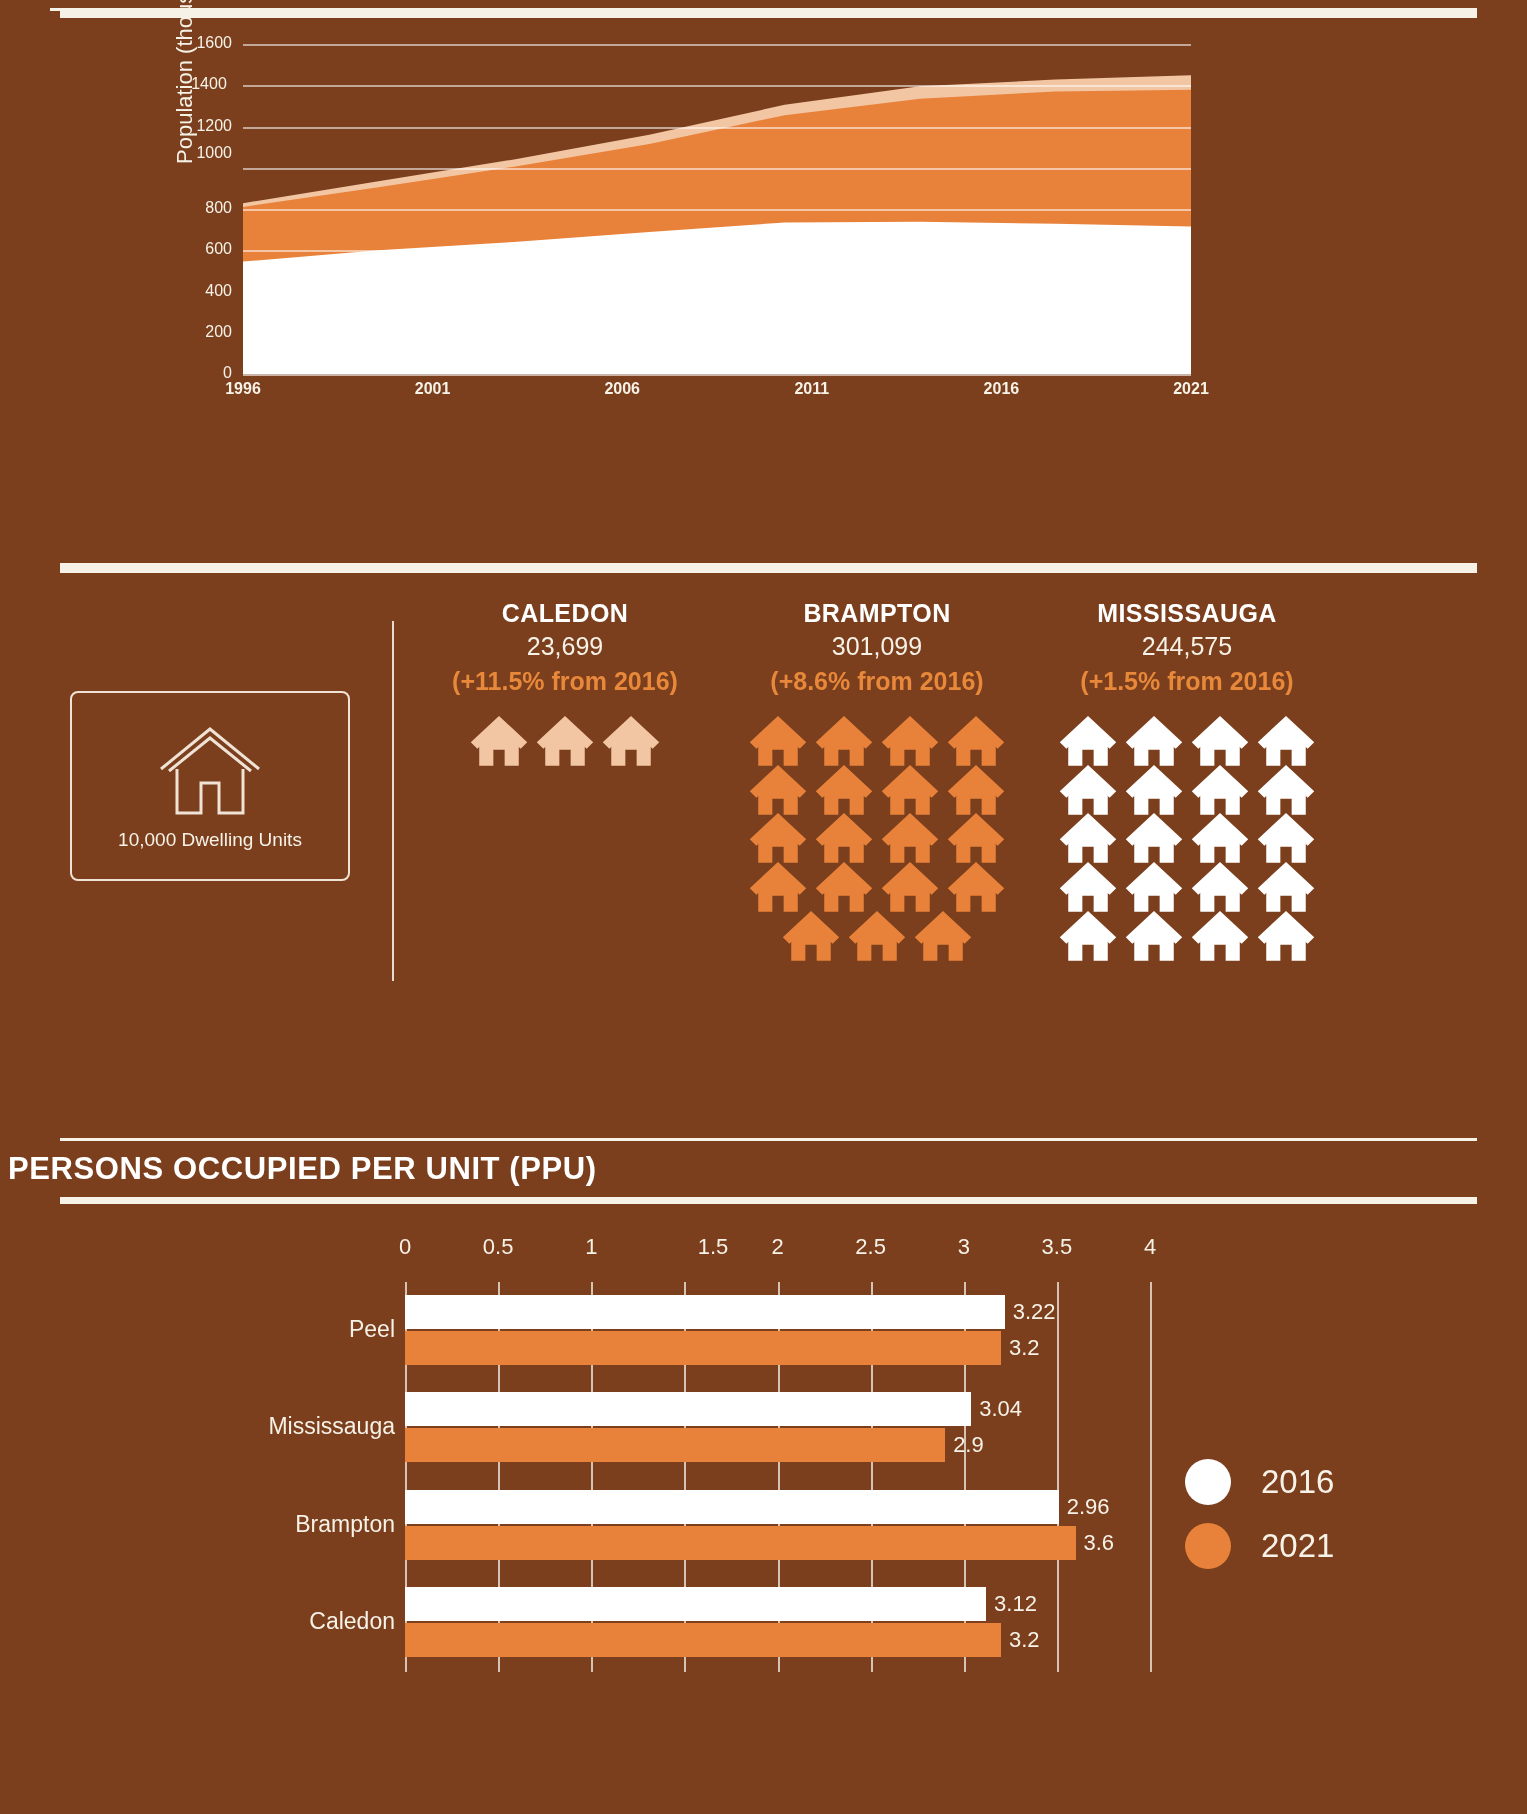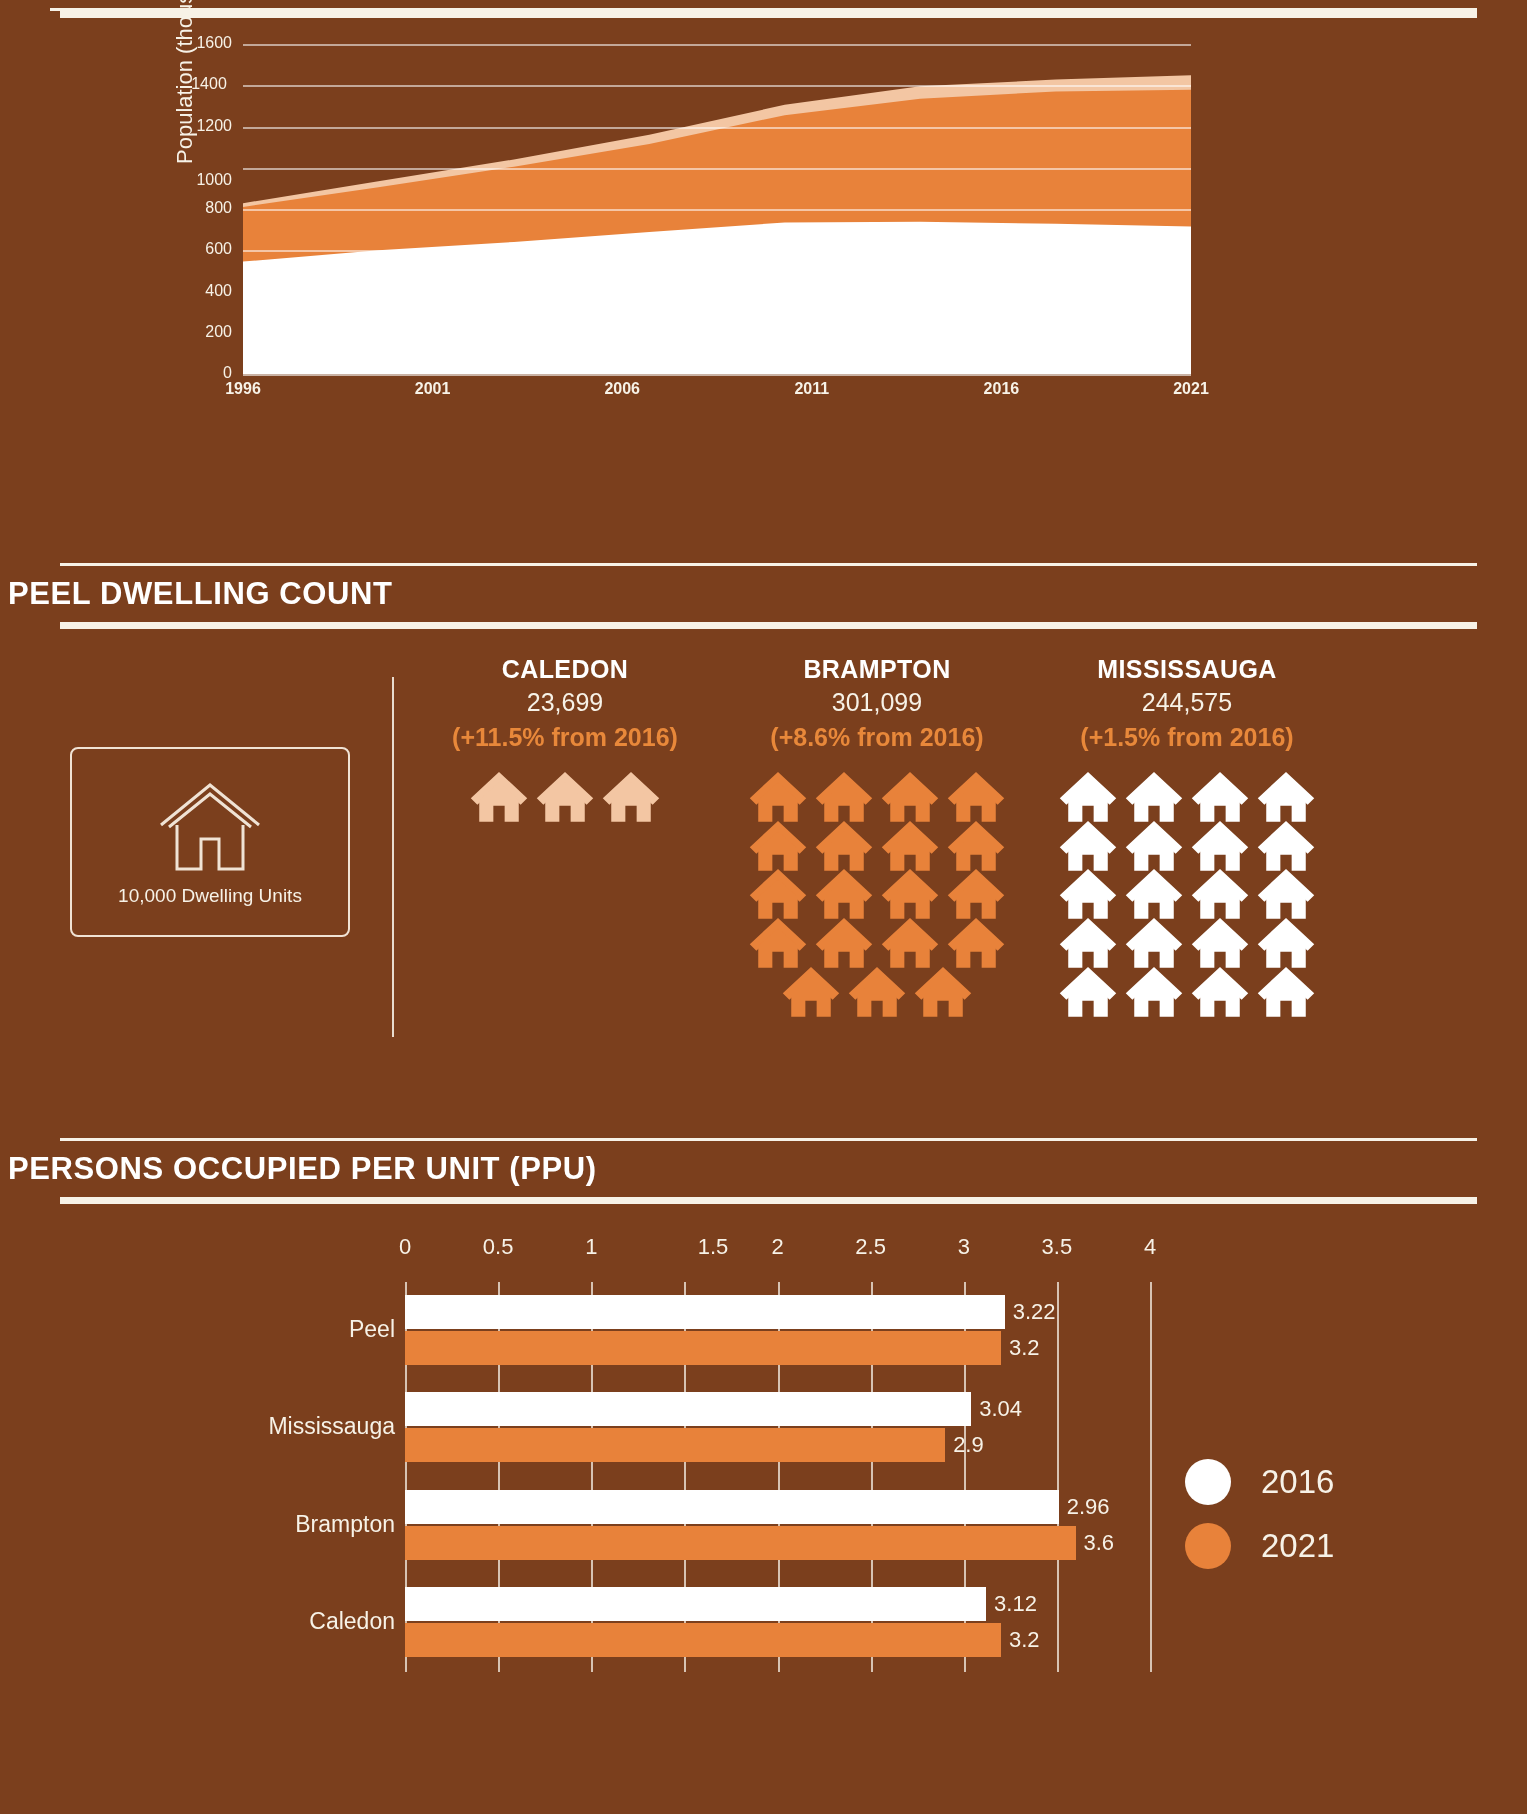"1000" div.ytick { top: 127px -> 100px }
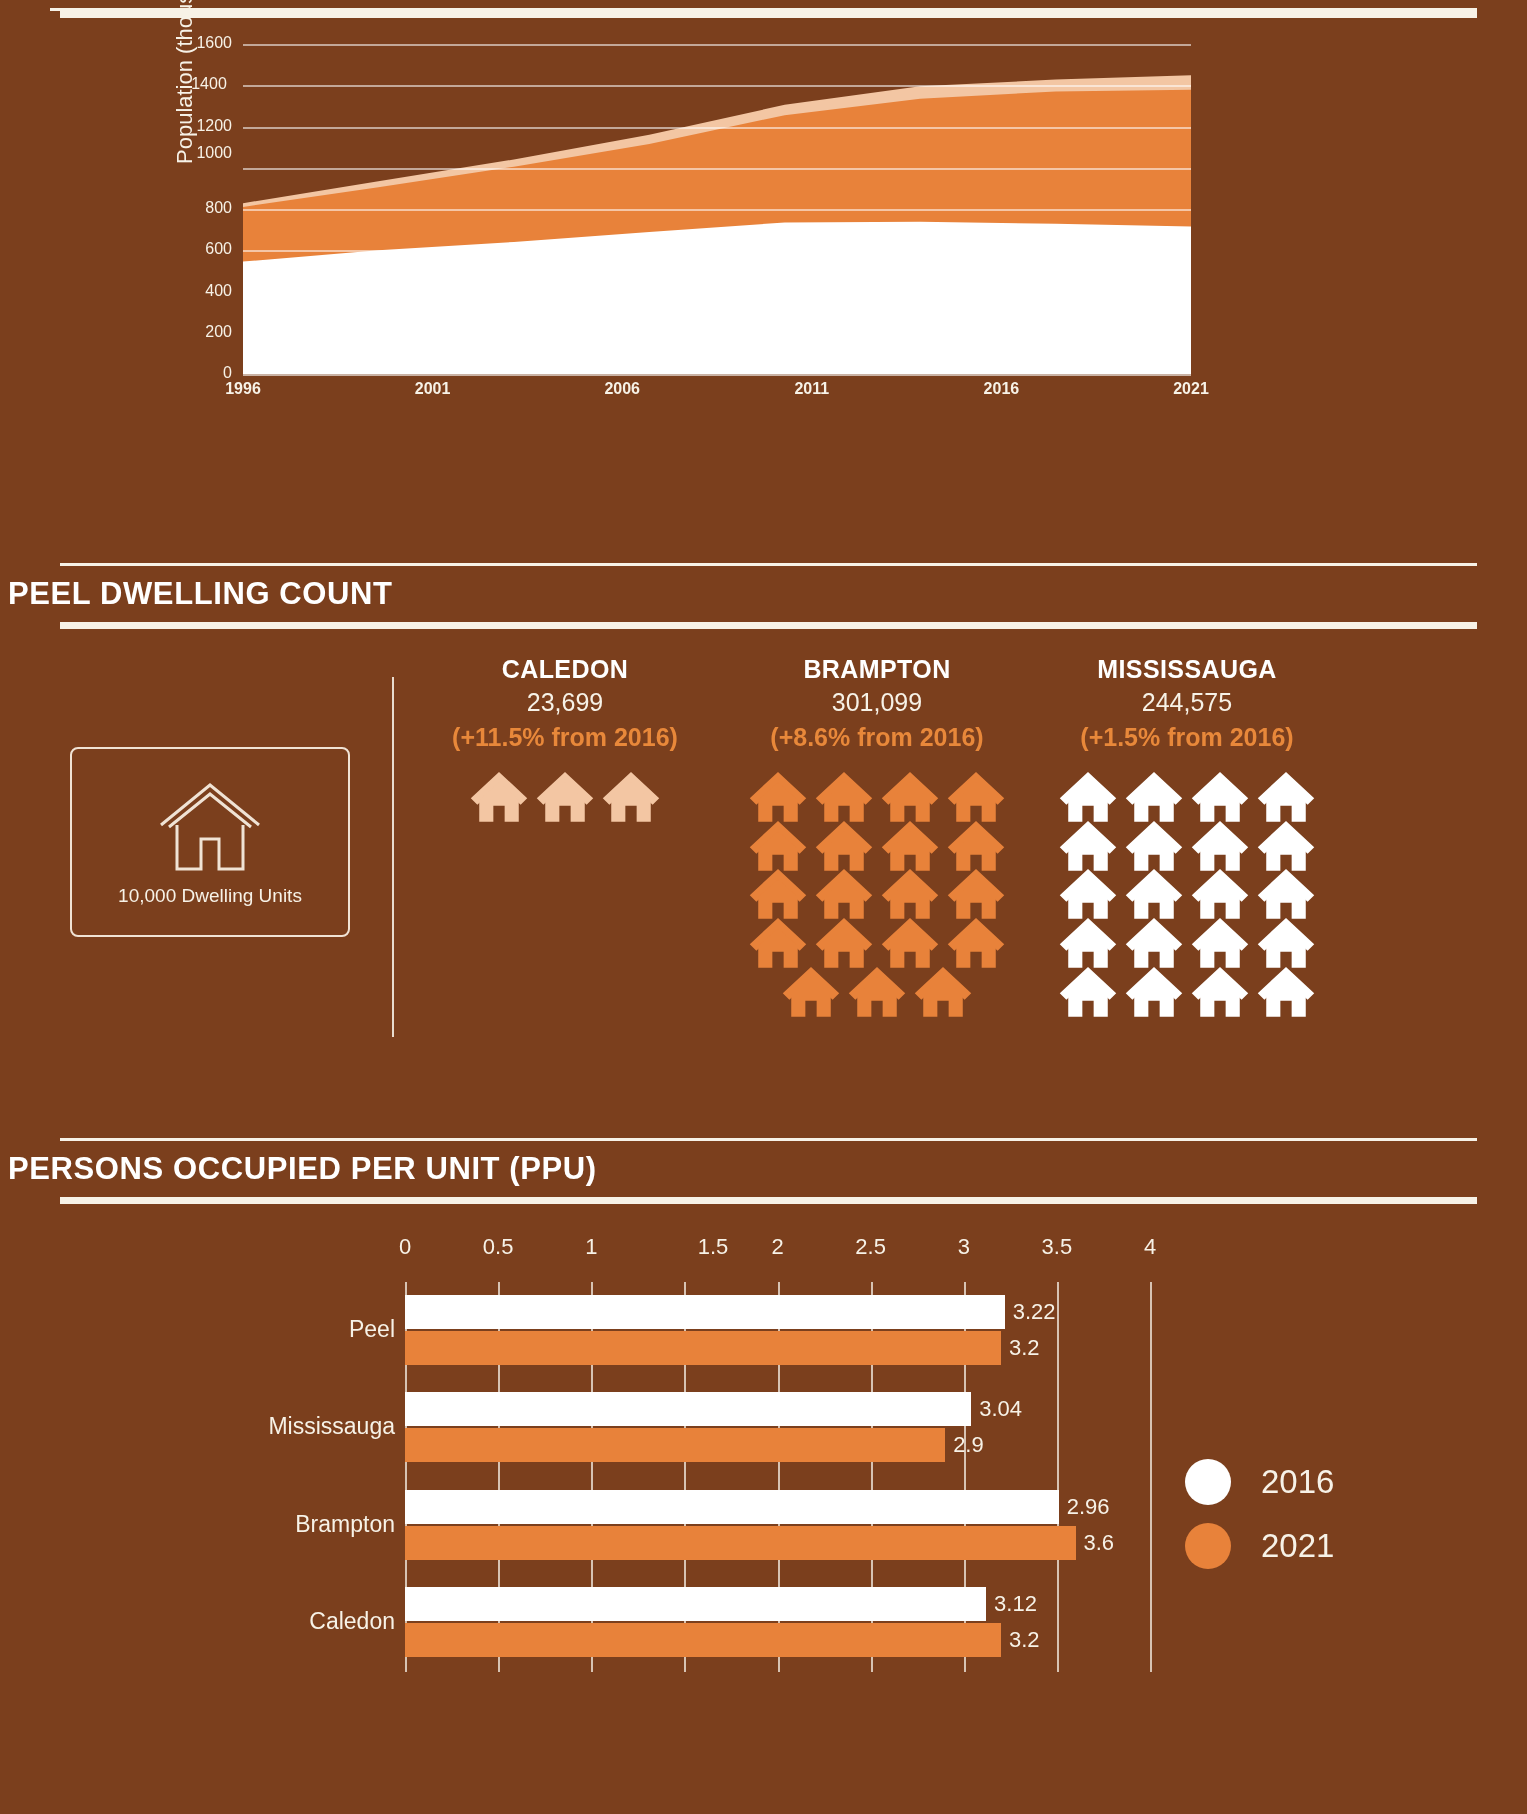"PEEL DWELLING COUNT" h1.sec-title { html: <h1>PEEL DWELLING COUNT</h1> -> none }
